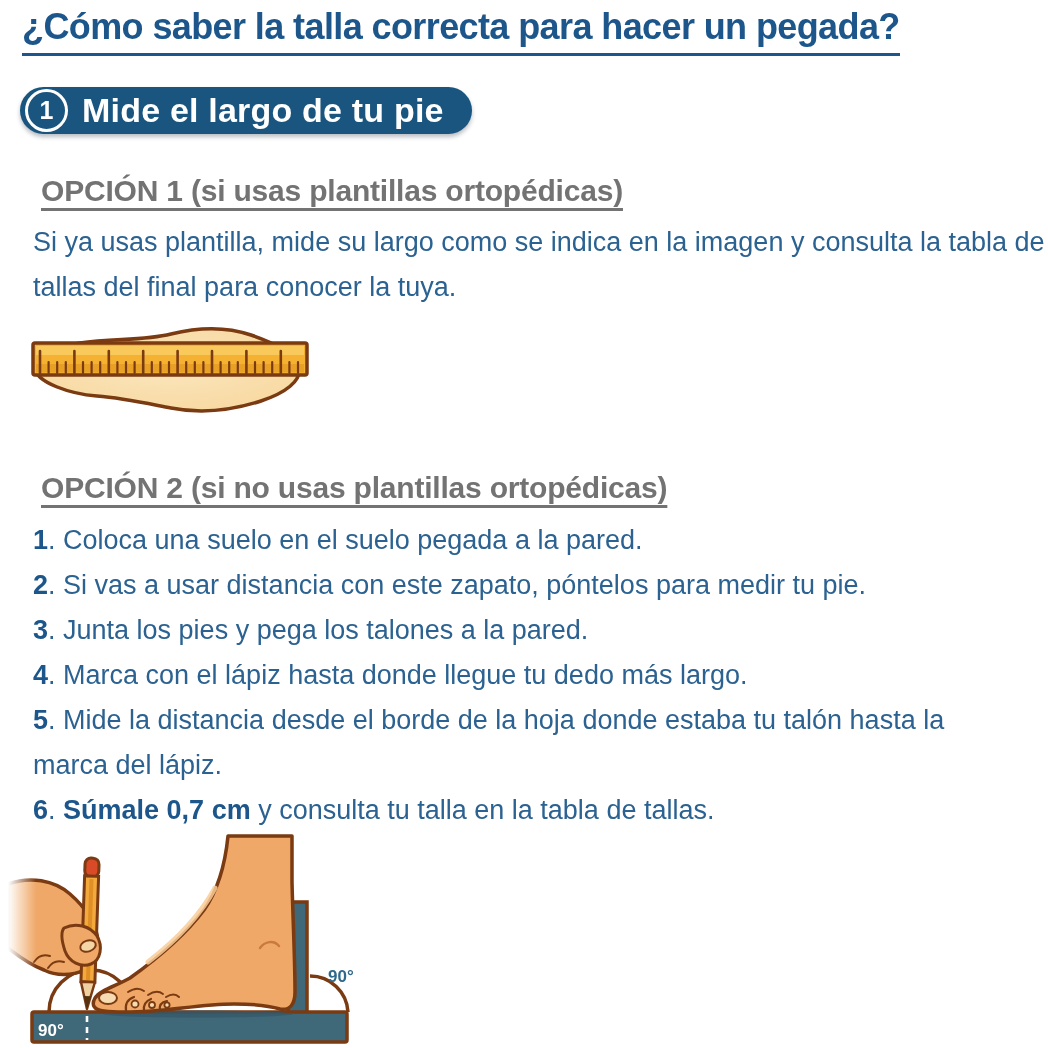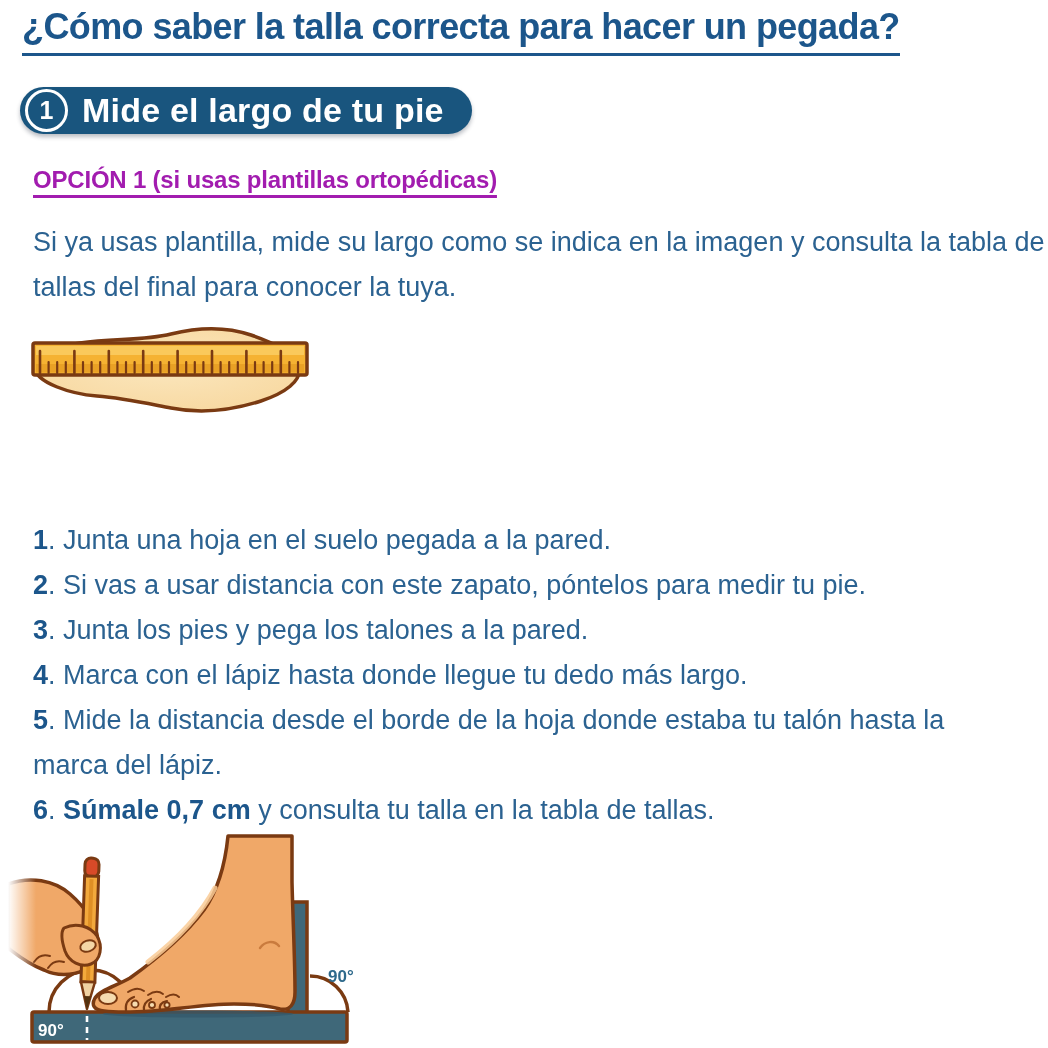"OPCIÓN 1 (si usas plantillas" .h2 { color: #a21caf -> #737373; font-size: 24px -> 30px; margin: 0 -> 8px }
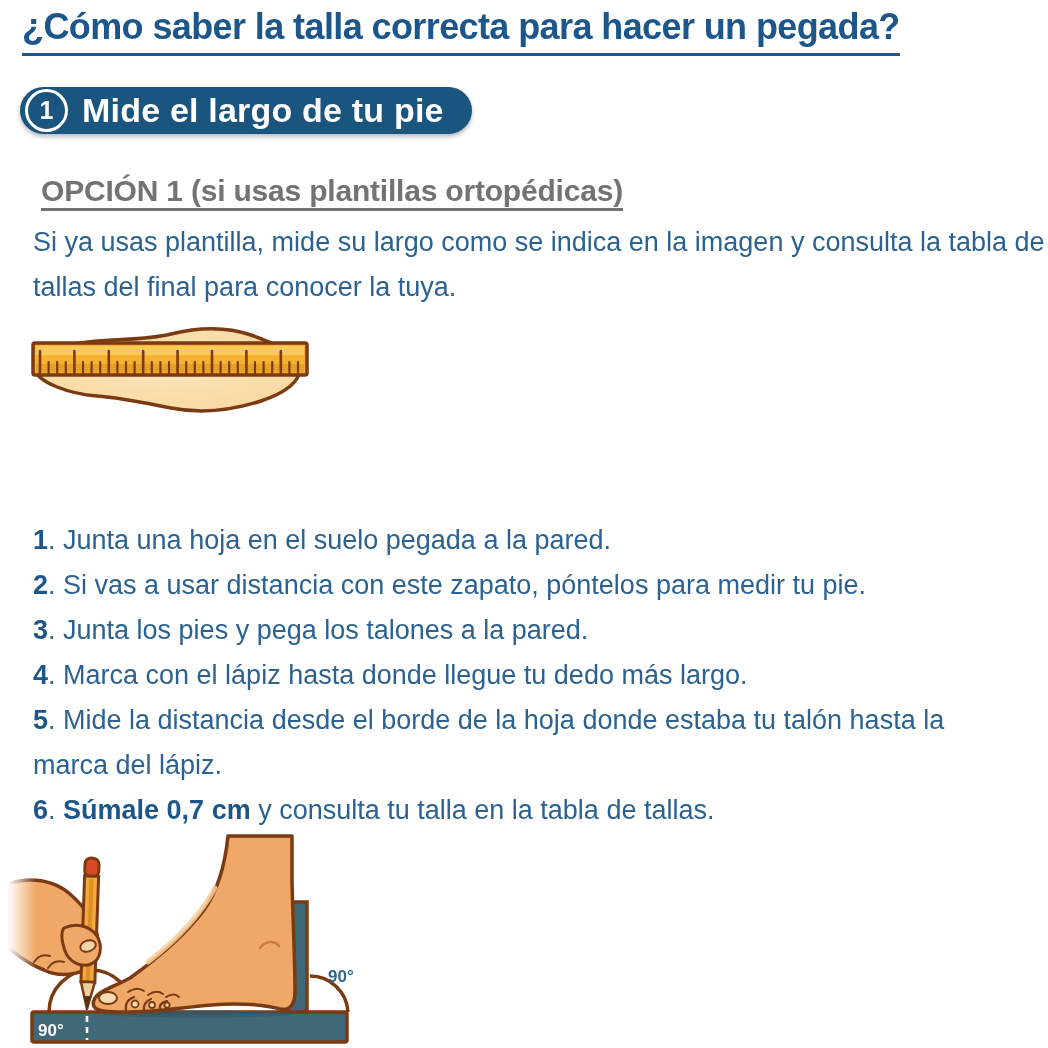"OPCIÓN 2 (si no usas" h2.h2 { html: none -> <h2> <span>OPCIÓN 2 (si no usas plantillas ortopédicas)</span> </h2> }
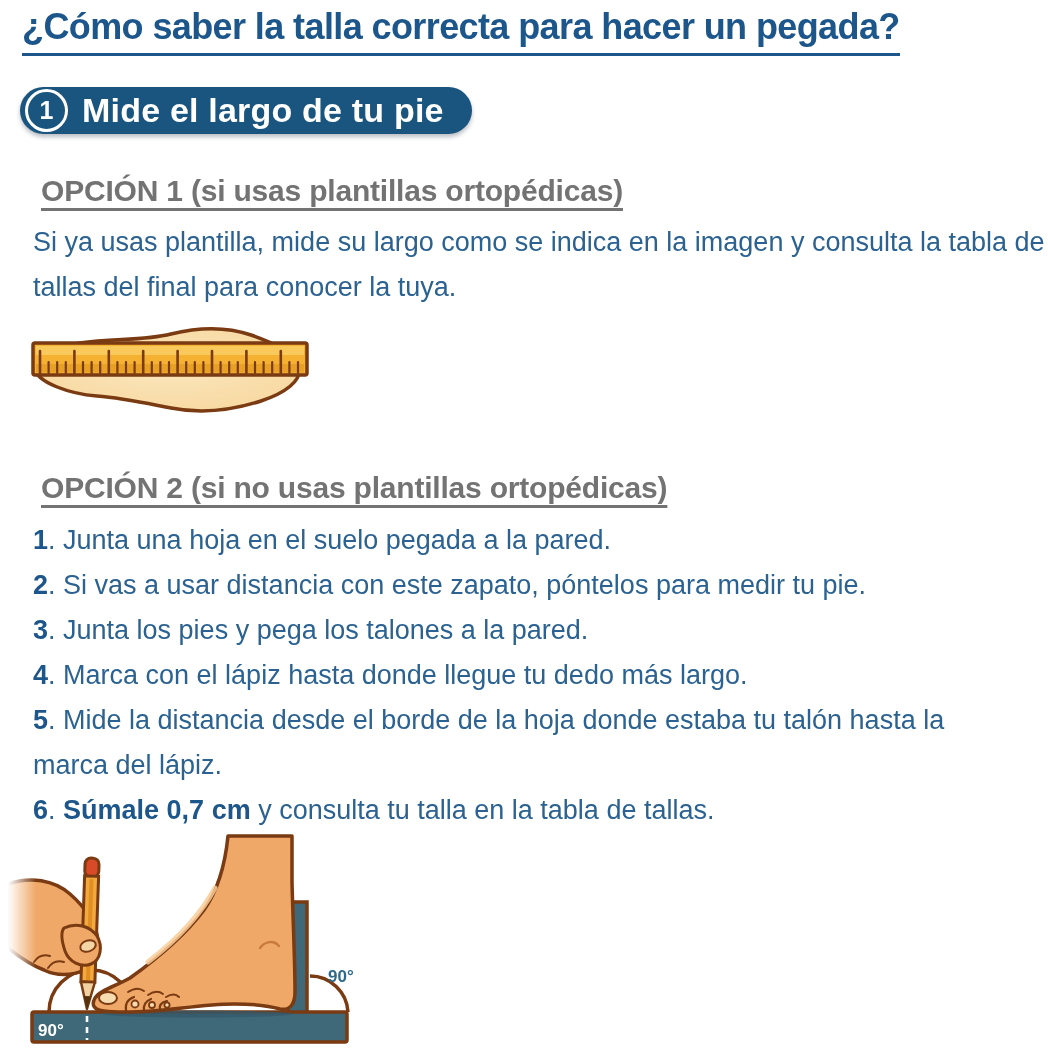". Junta una hoja en" span { text: Junta una hoja -> Coloca una suelo }
